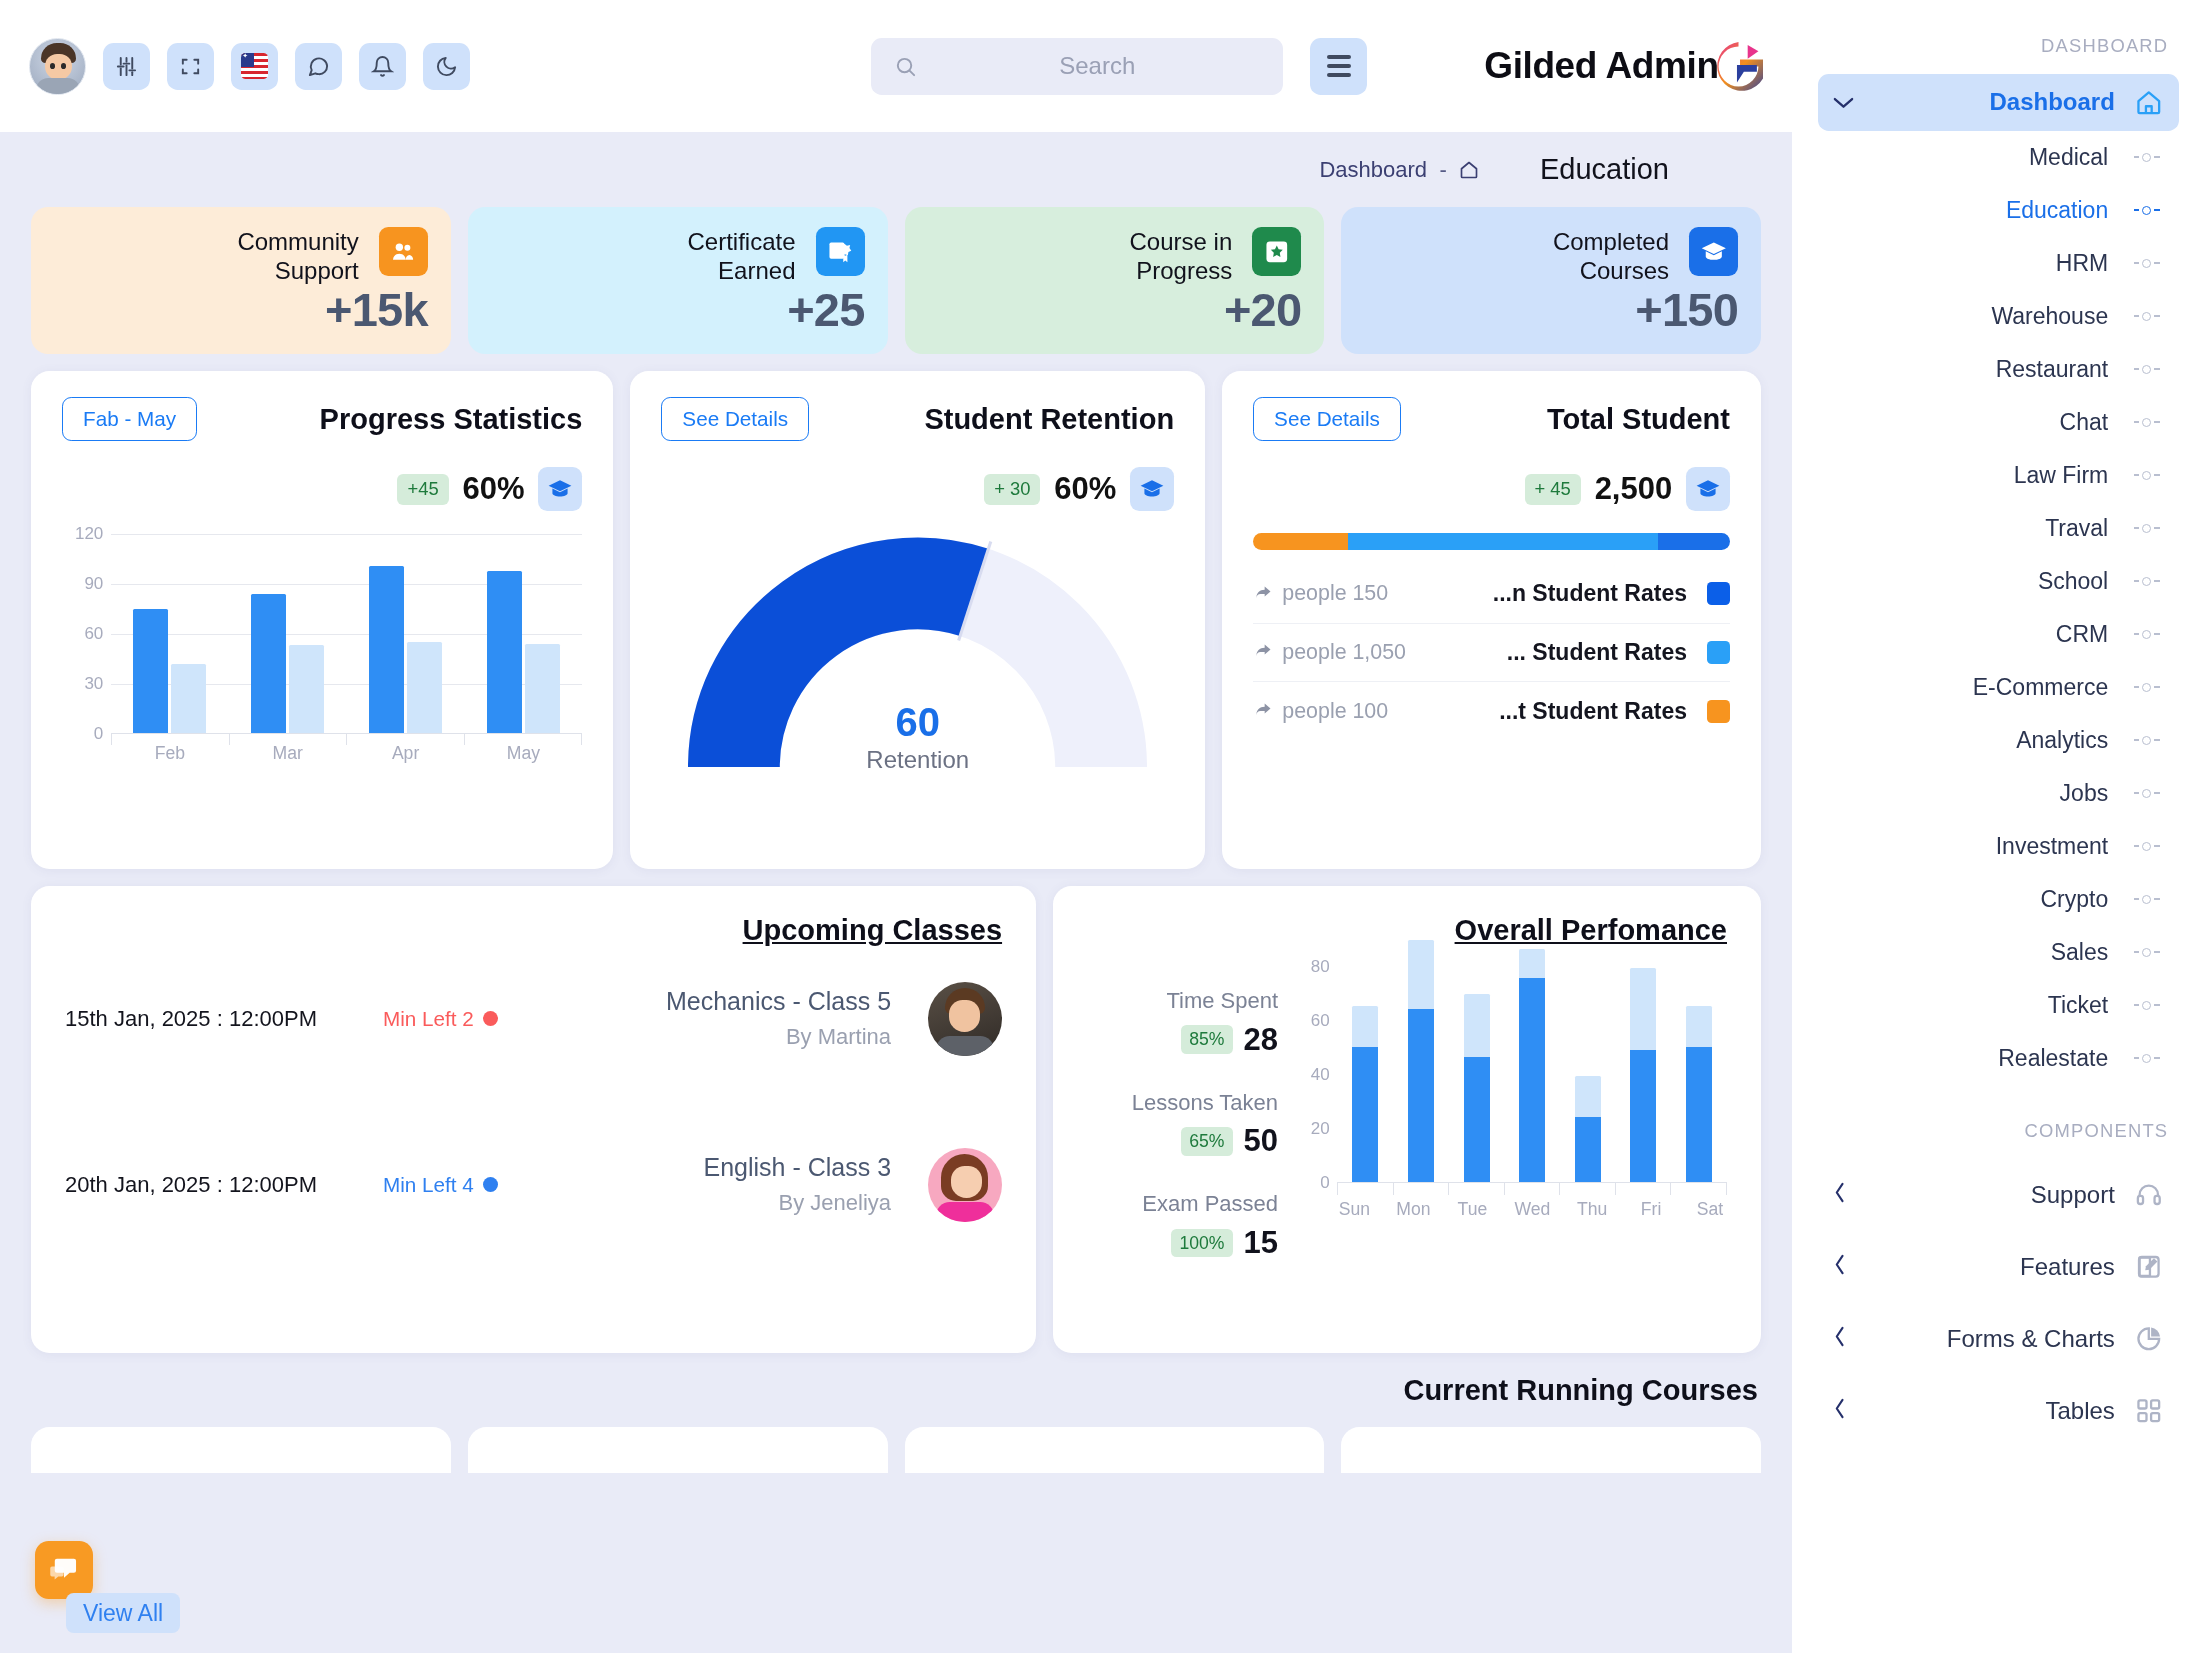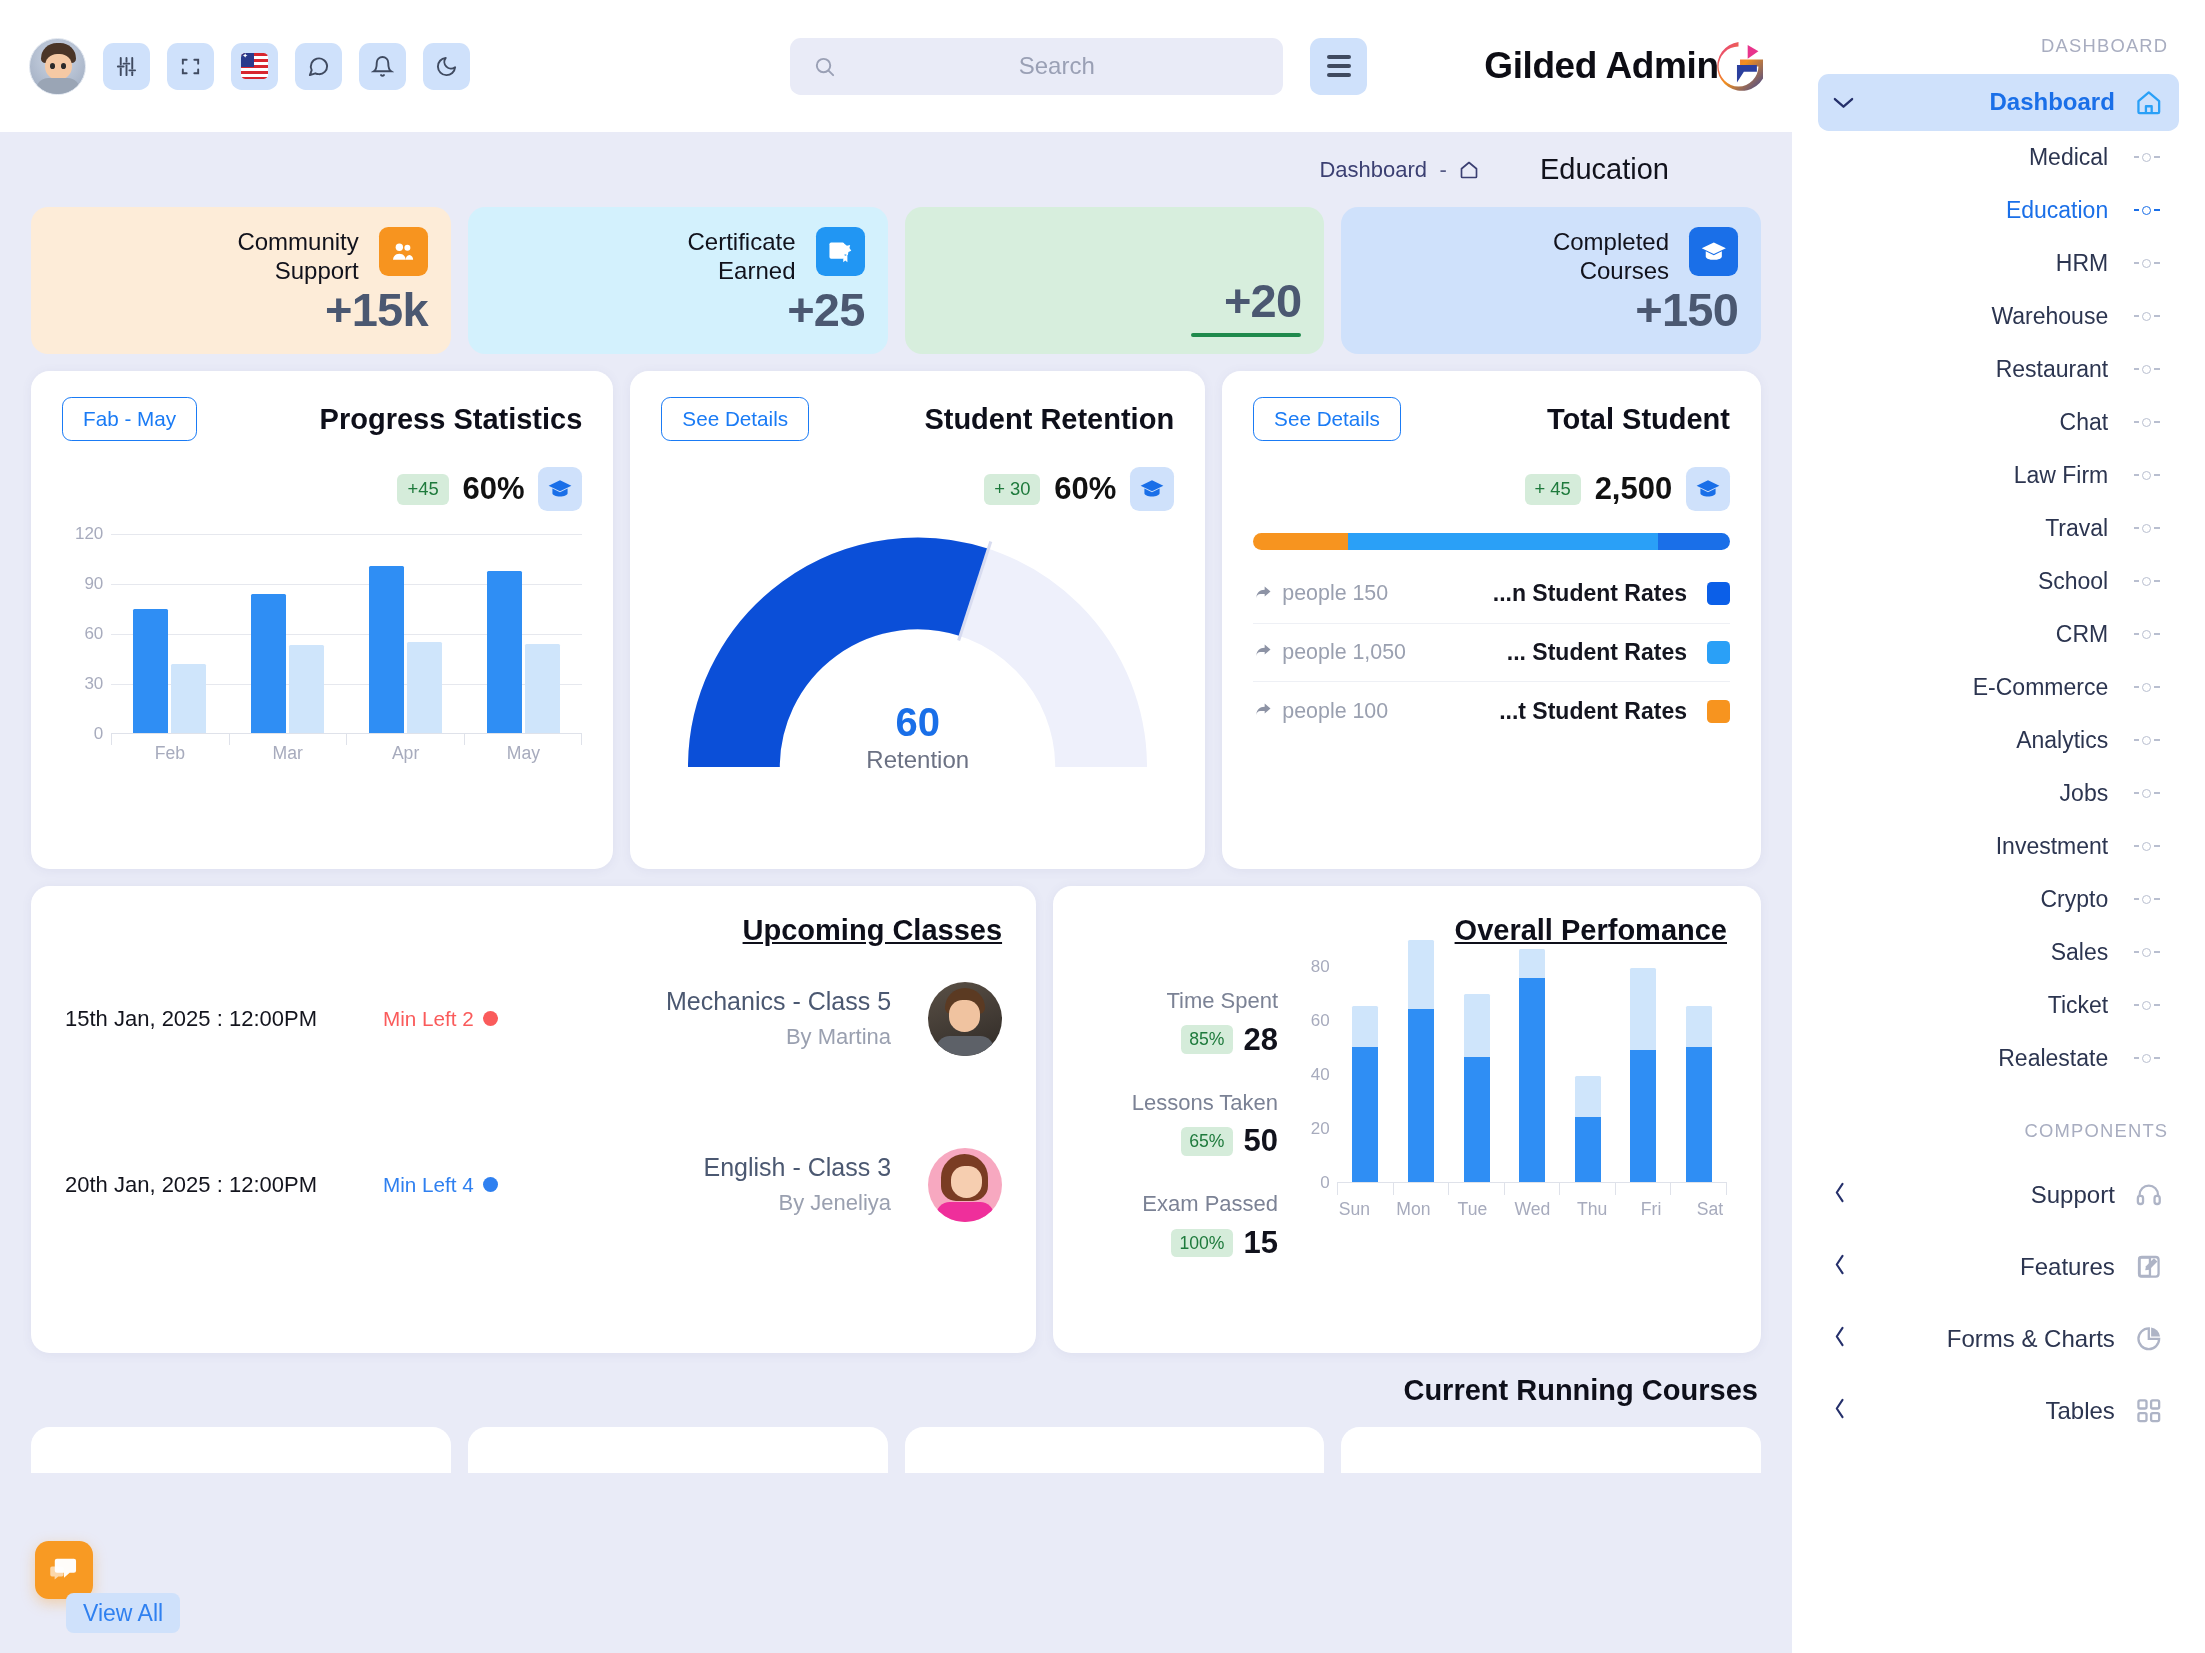"Search" .searchbox { width: 493px -> 412px }
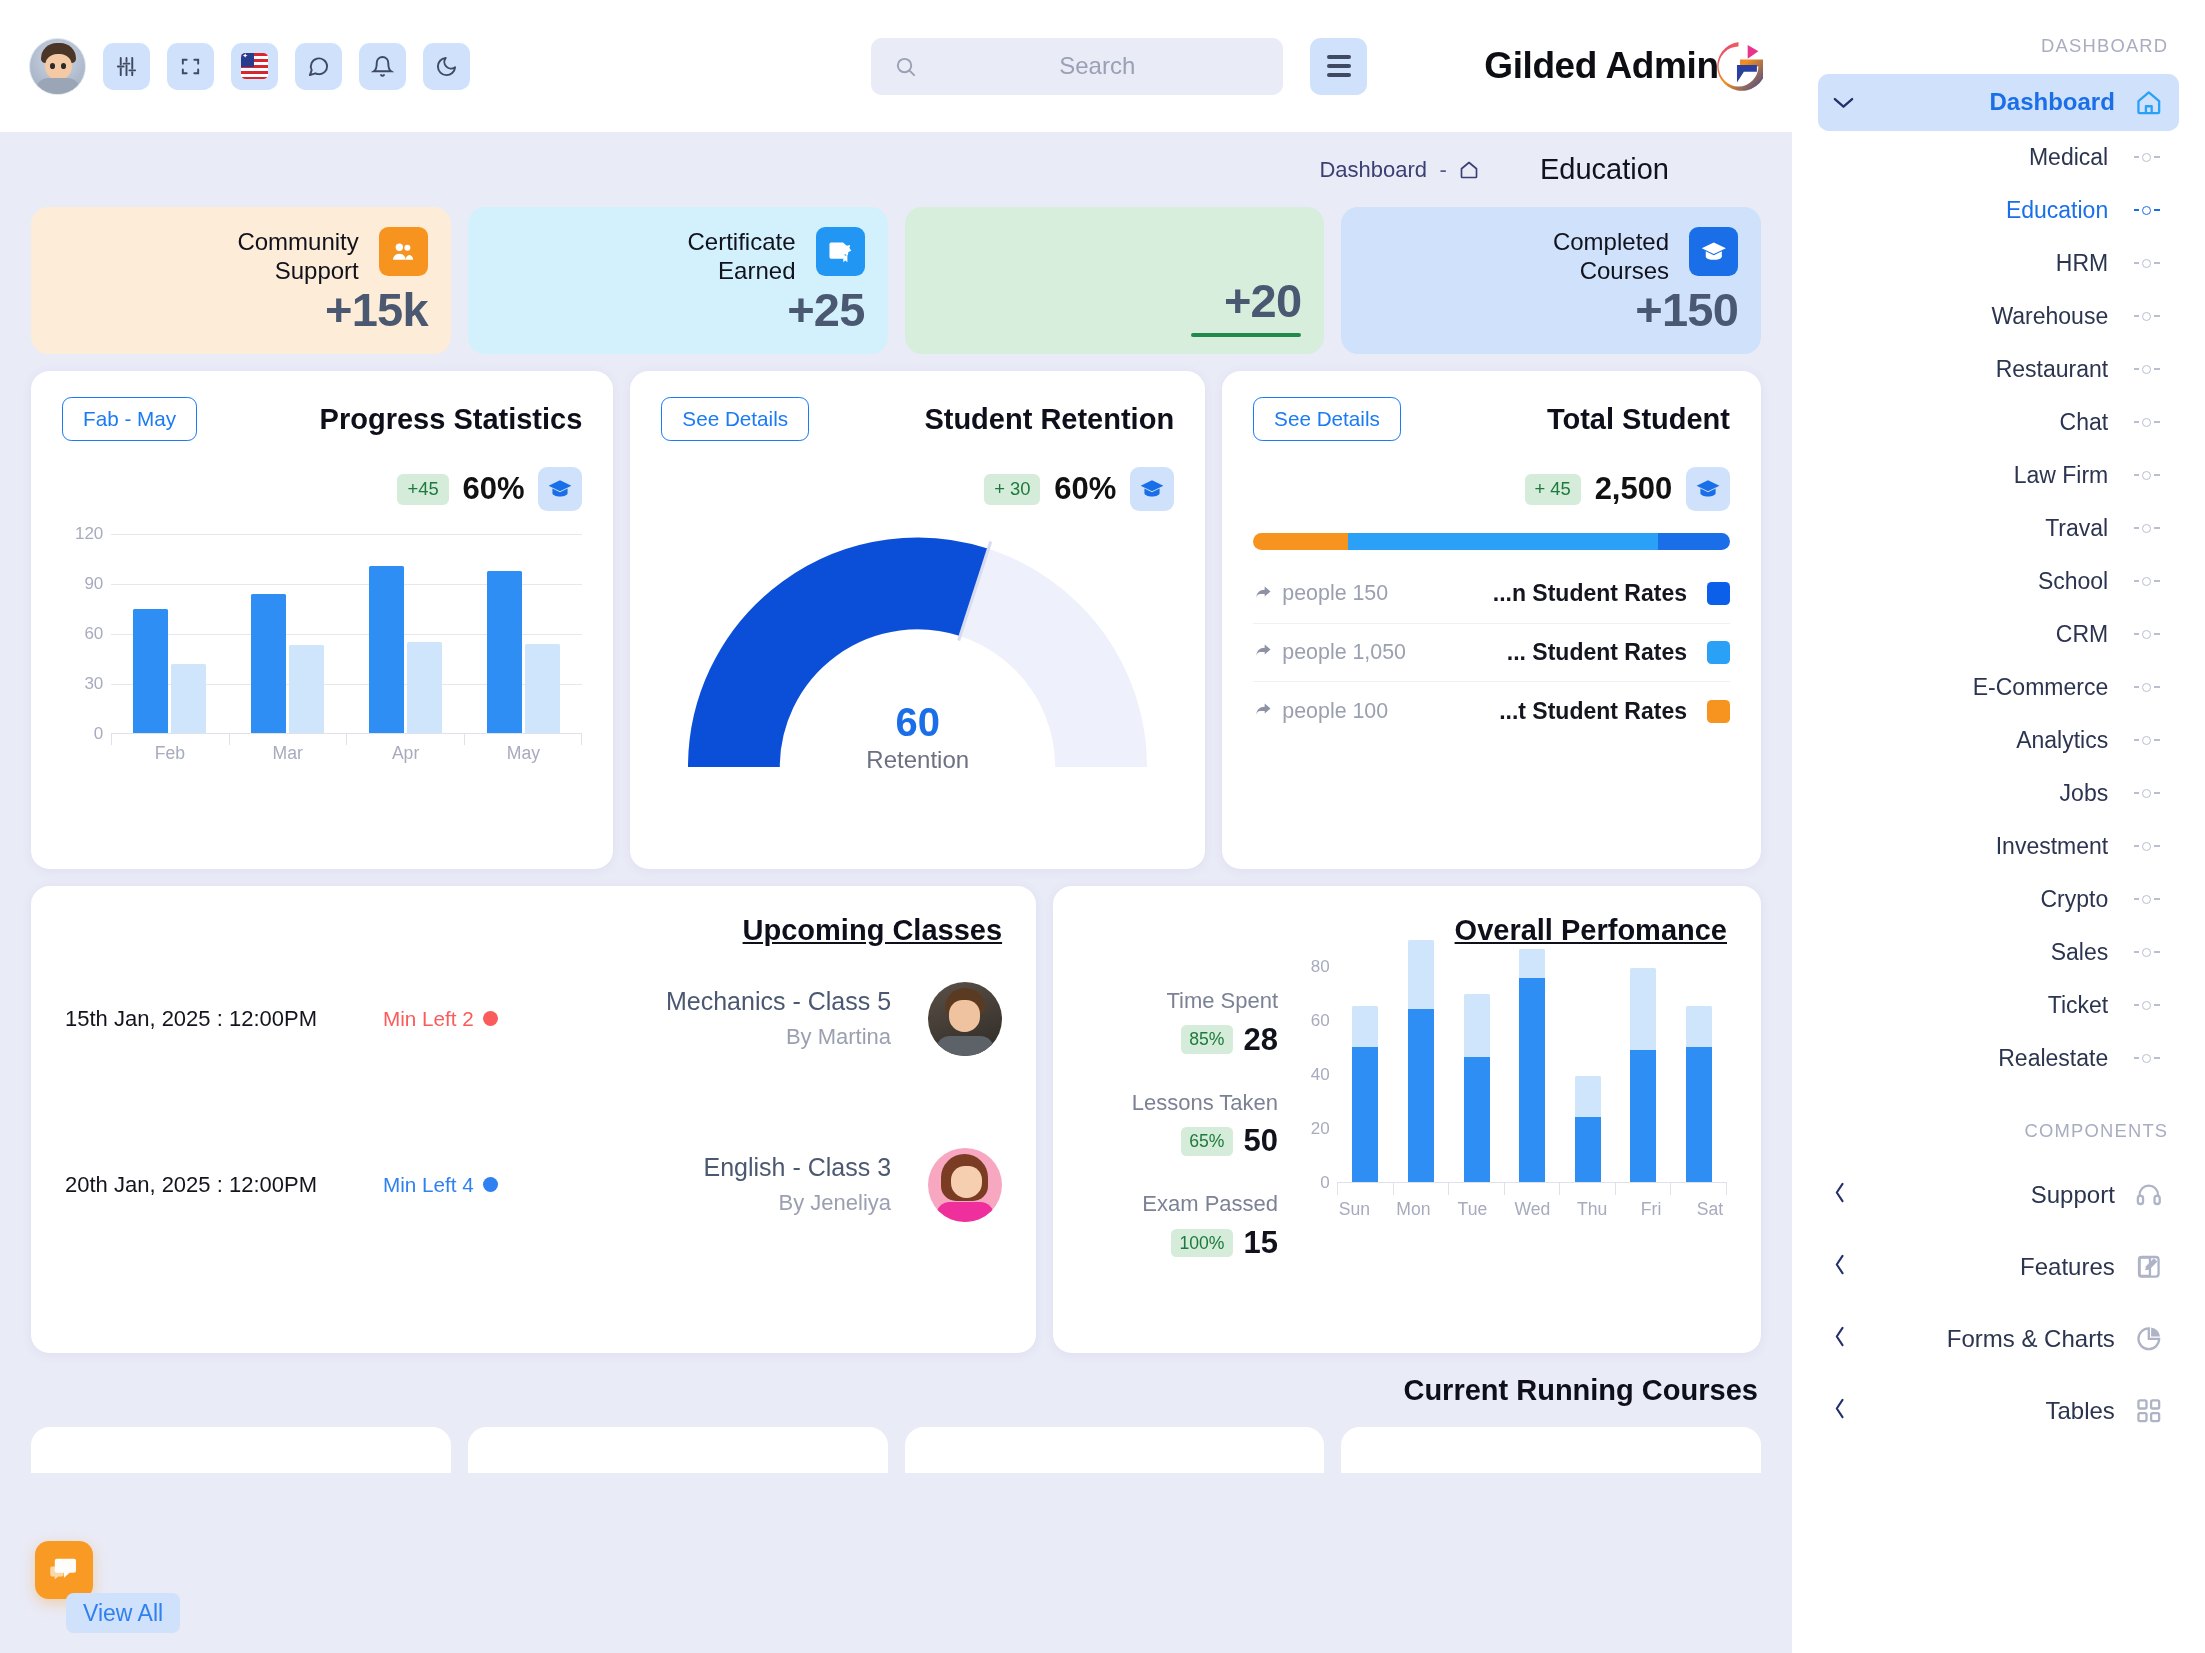"Course in" div.srow { html: none -> <div> <div> <div>Course in</div> <div>Progress</div> </div> <div> <svg> <rect></rect> <path></path> </svg> </div> </div> }
